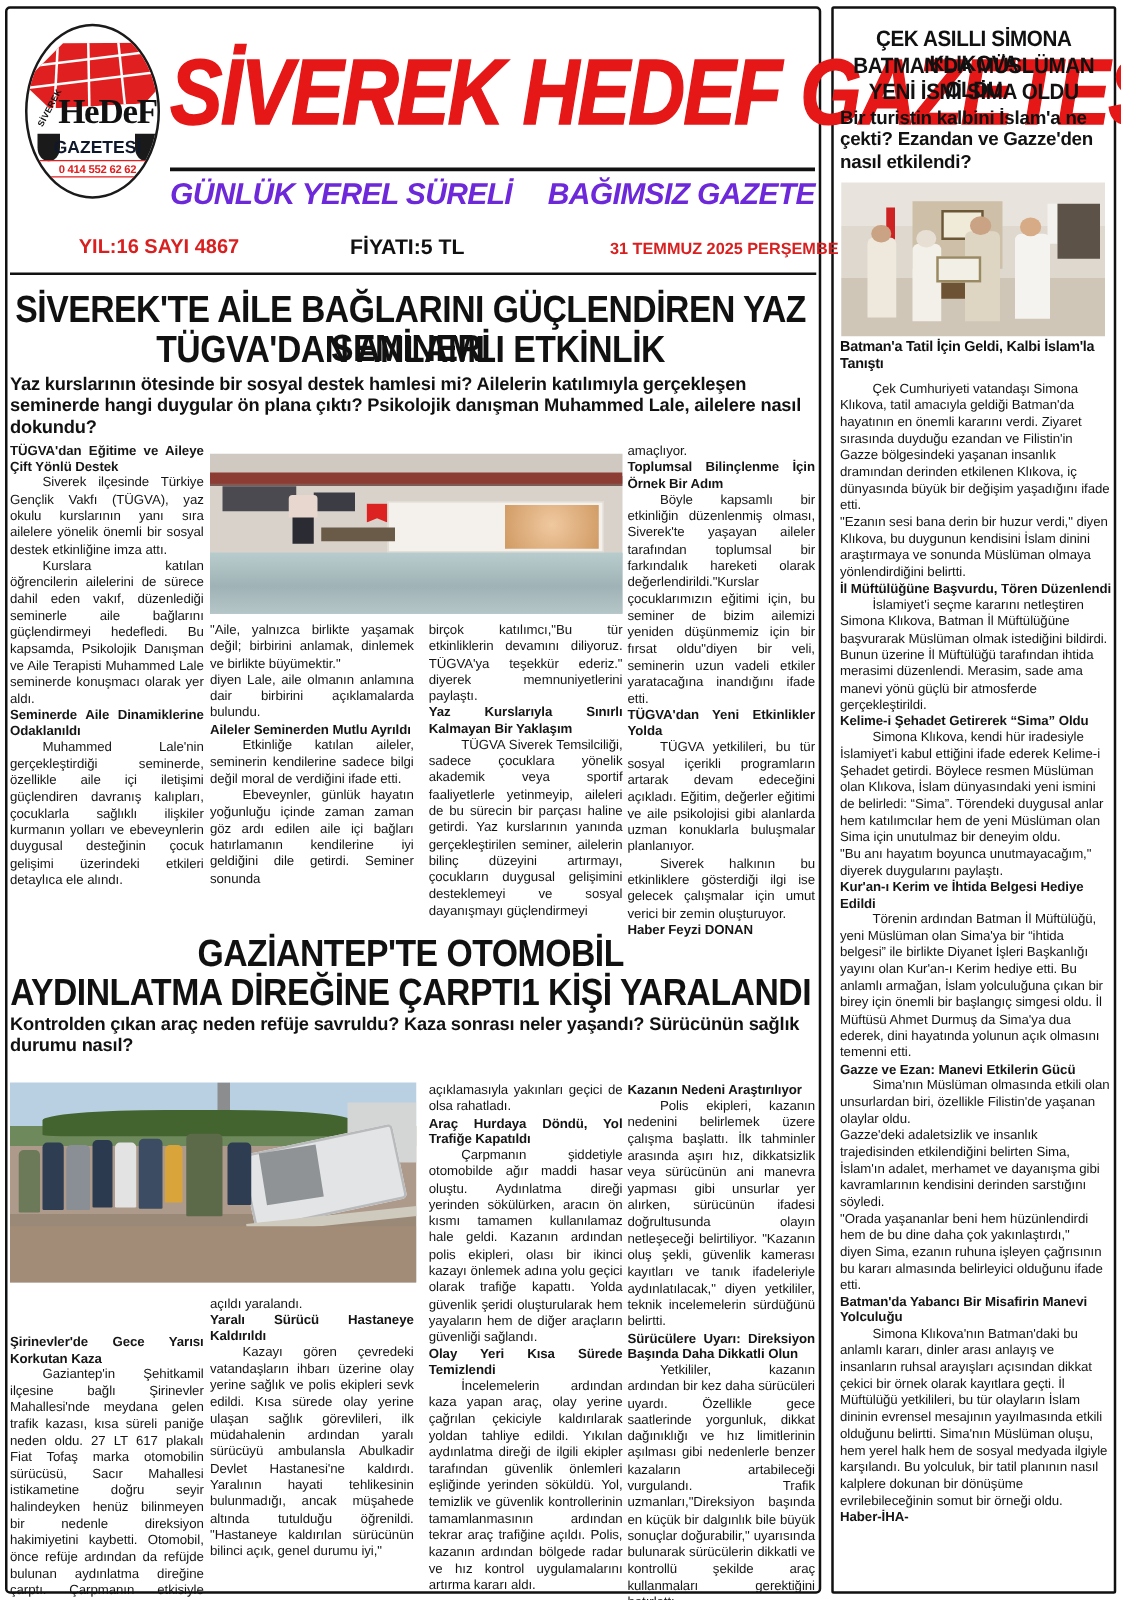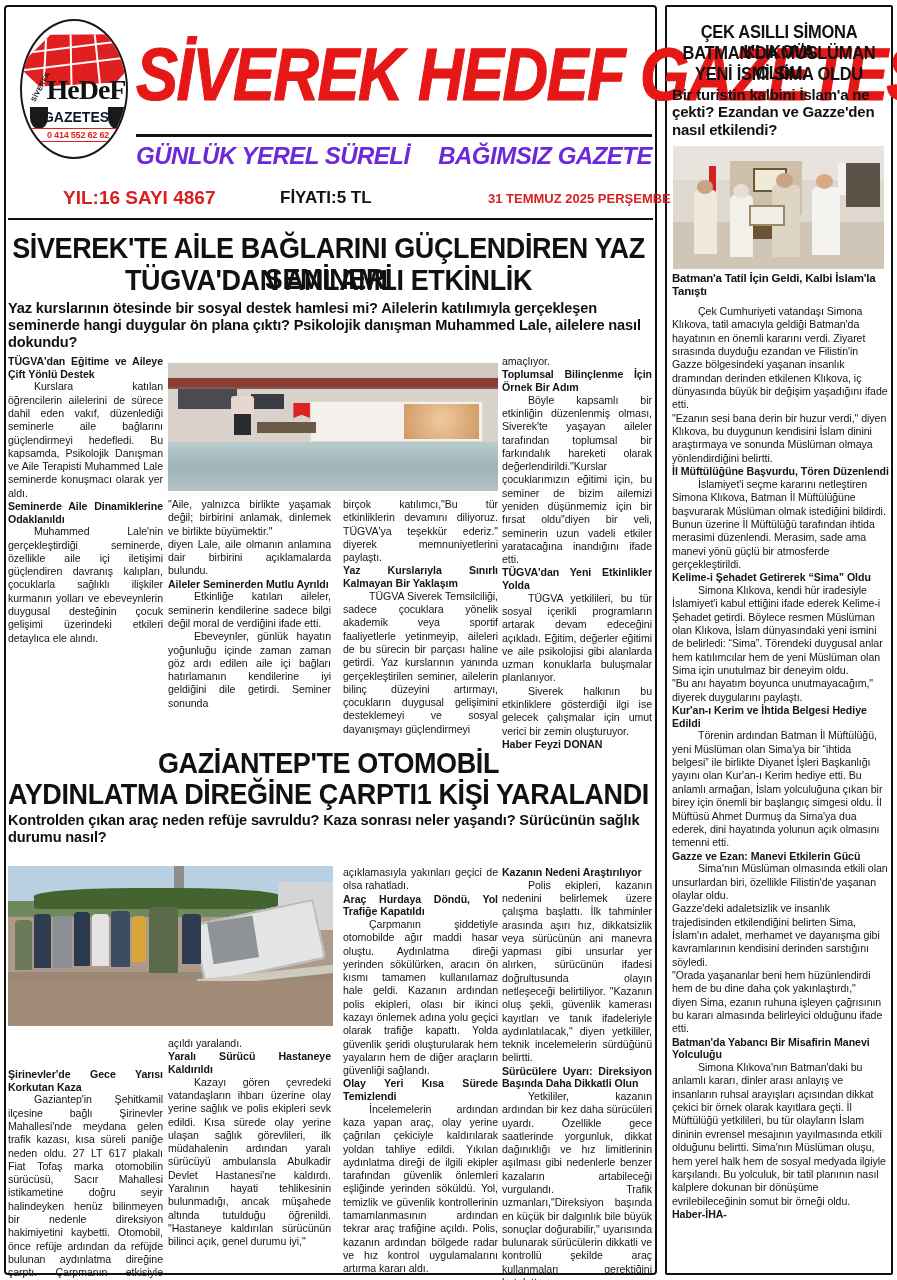"YIL:16 SAYI 4867" .meta-year { font-size: 19px -> 16px }
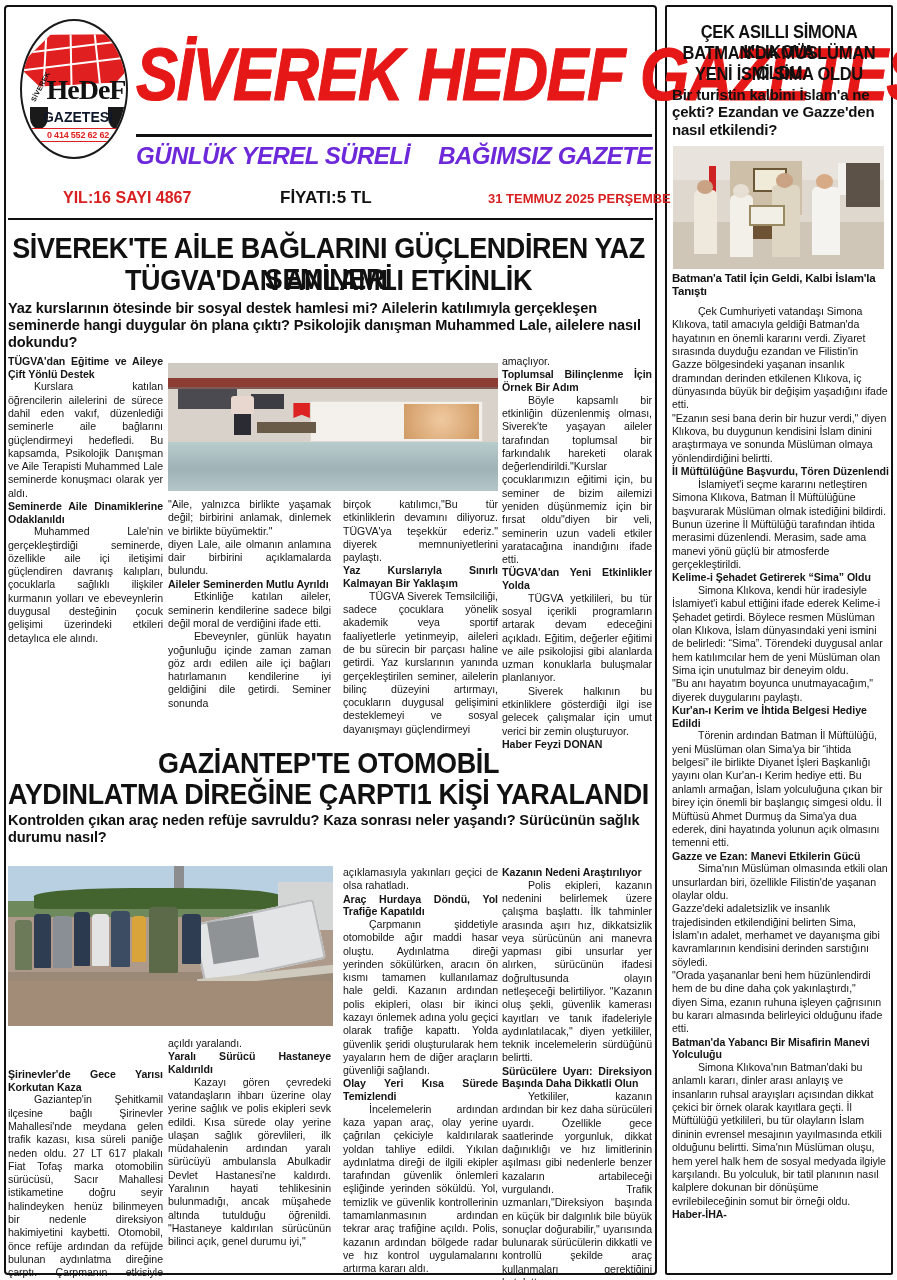"Siverek ilçesinde Türkiye Gençlik Vakfı" p { html: none -> <p>Siverek ilçesinde Türkiye Gençlik Vakfı (TÜGVA), yaz okulu kurslarının yanı sıra ailelere yönelik önemli bir sosyal destek etkinliğine imza attı.</p> }
